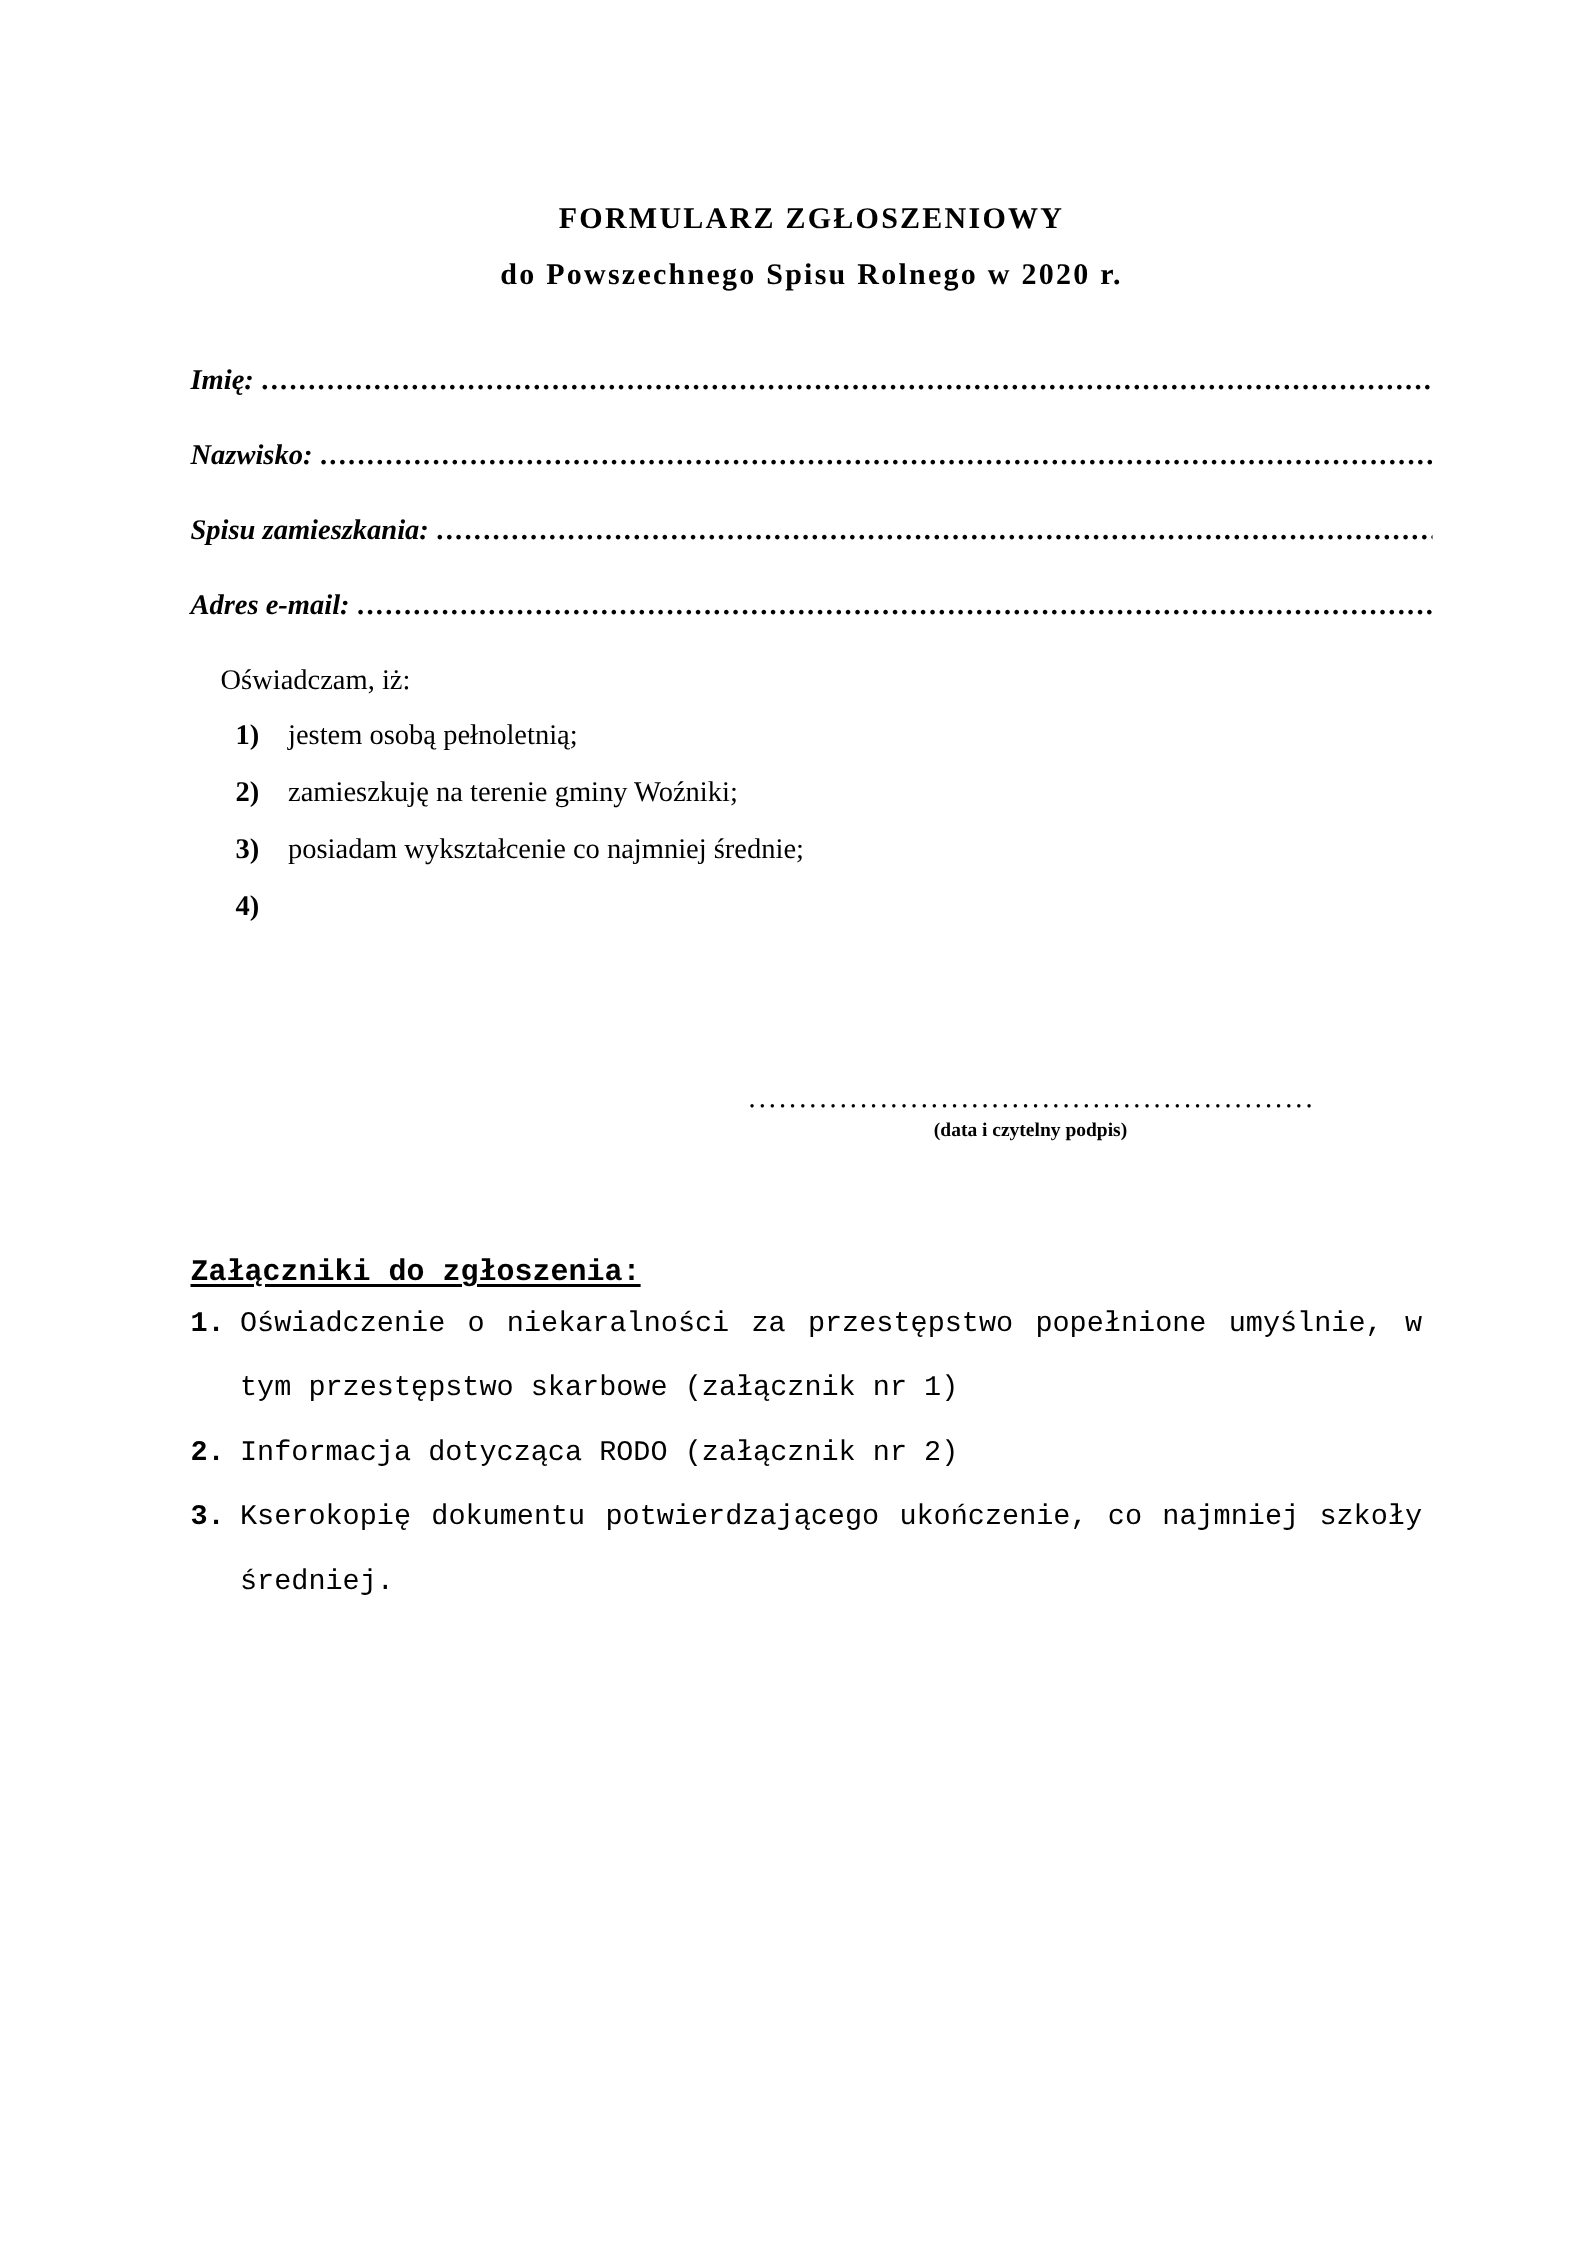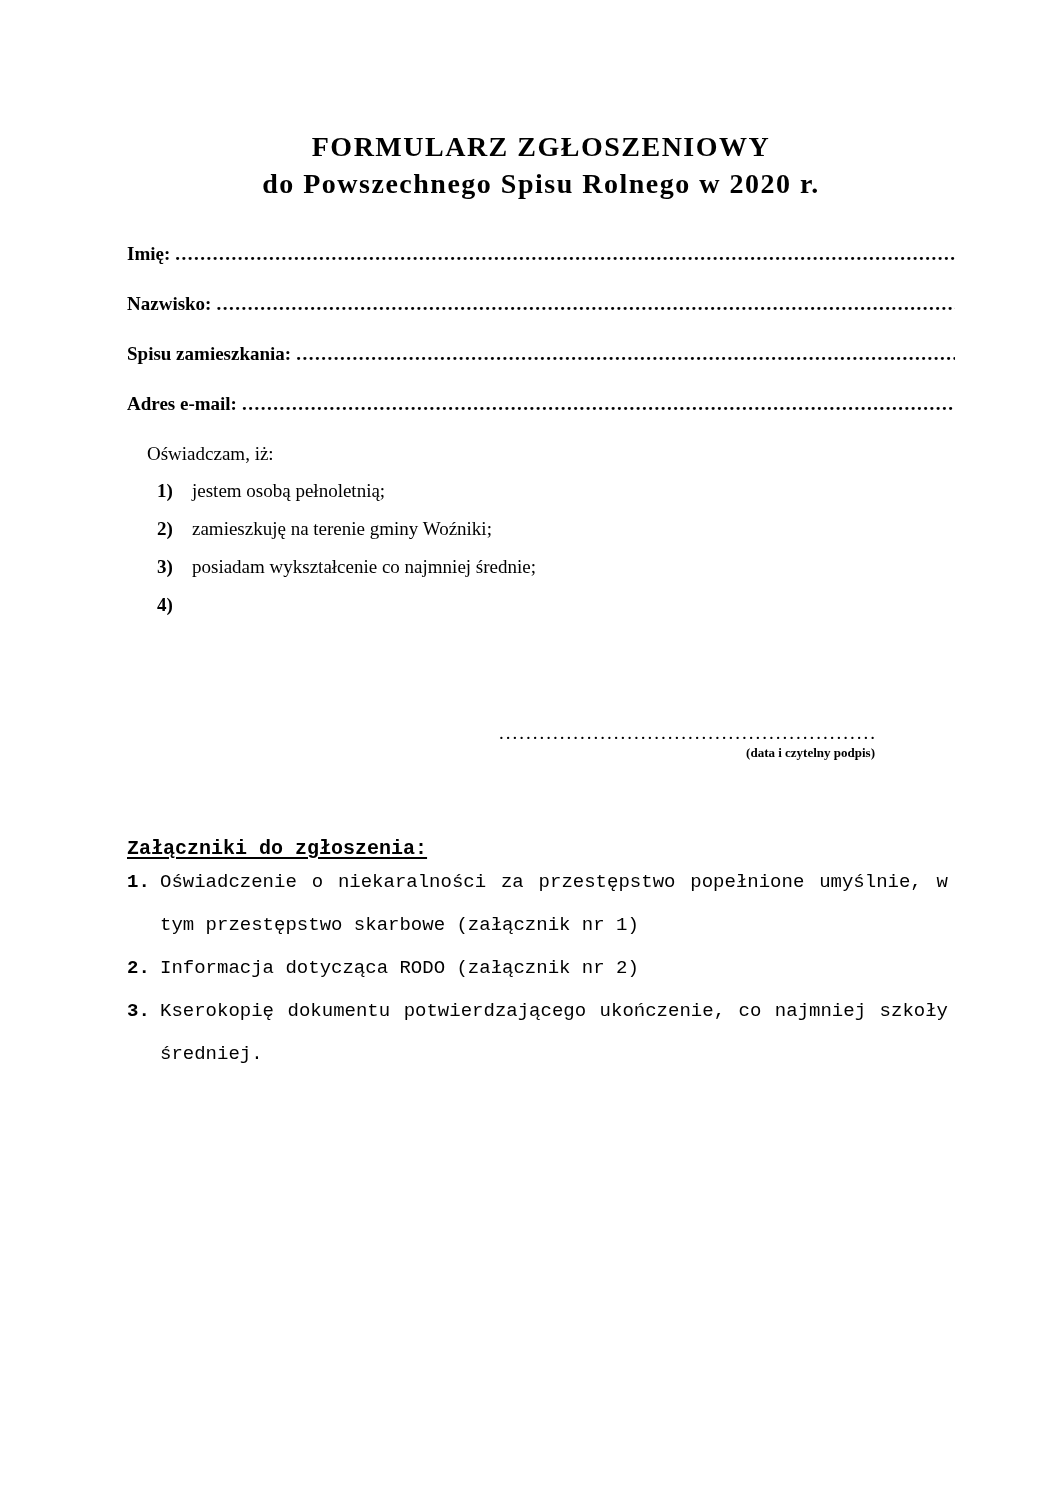"FORMULARZ ZGŁOSZENIOWY" .title { font-size: 28px -> 20px }
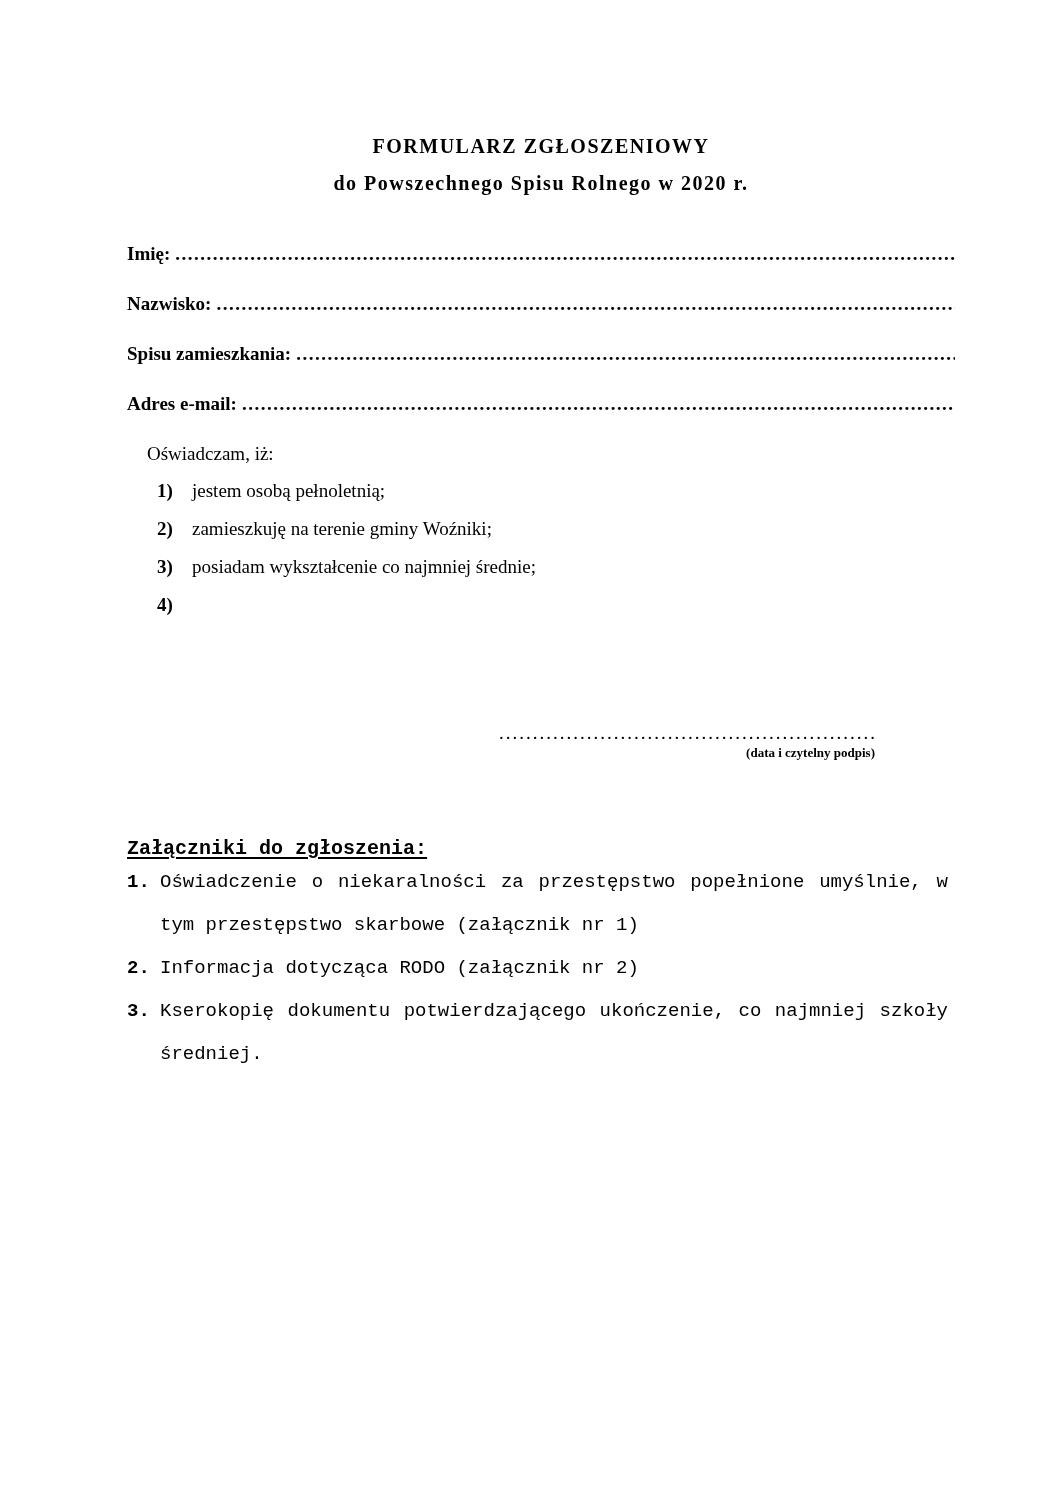"Imię:" .field-row .label { font-style: none -> italic }
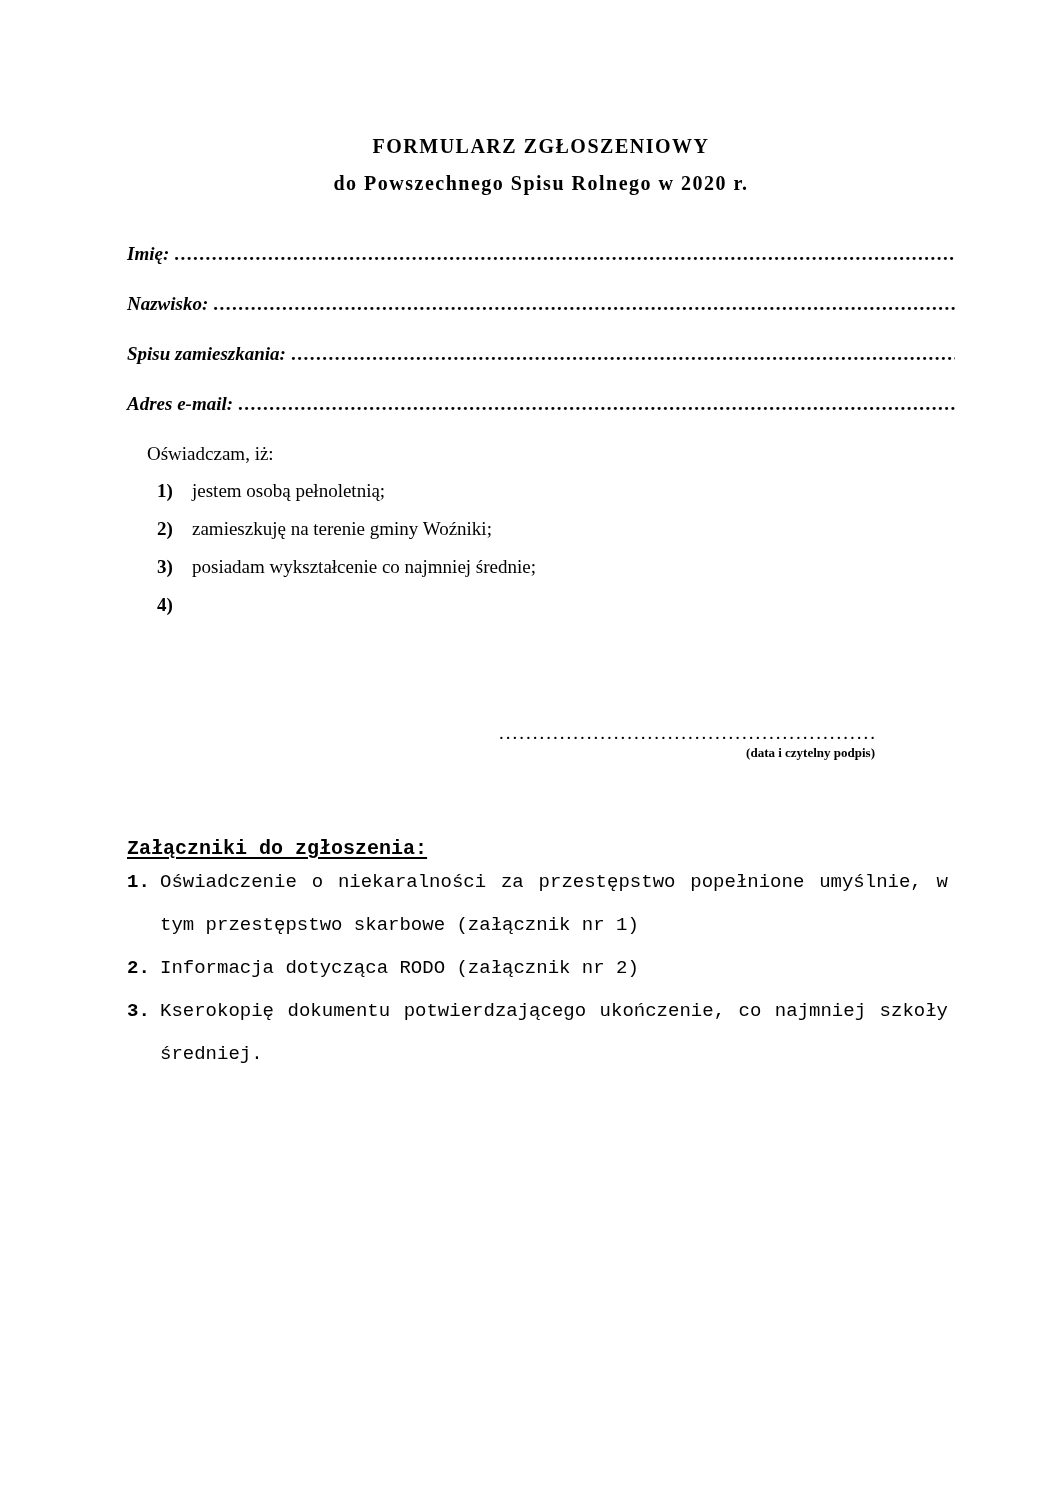"(data i czytelny podpis)" .signature .caption { text-align: right -> none }
